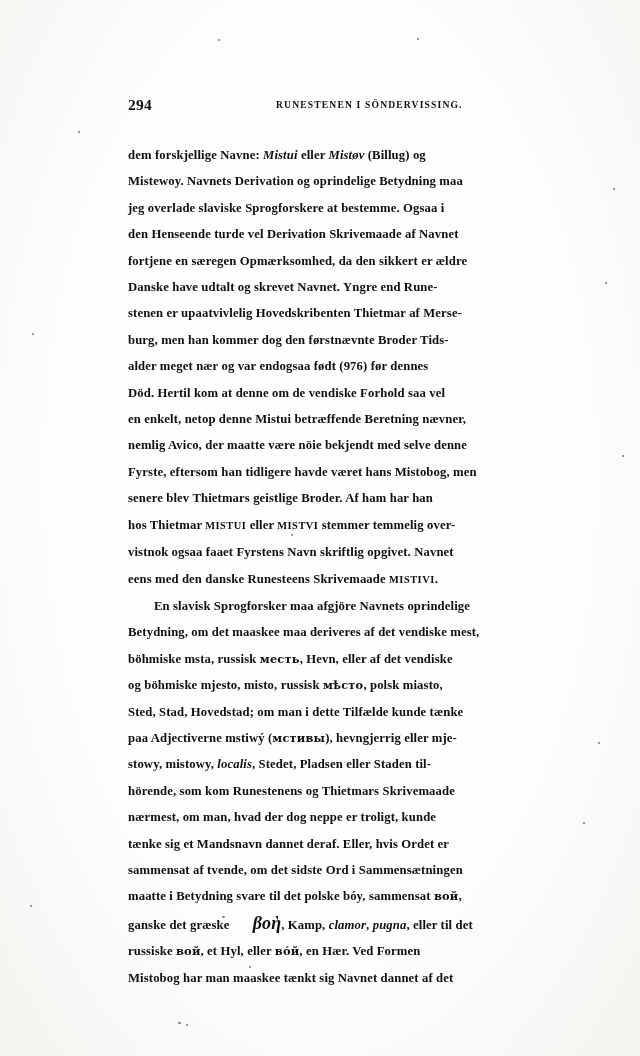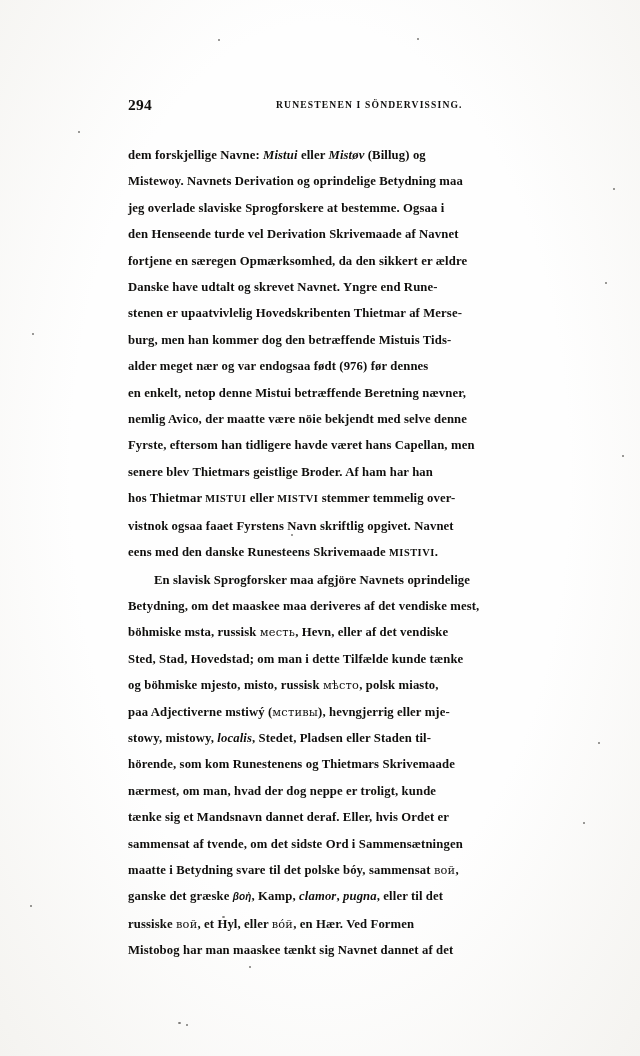"burg, men han kommer dog" span { text: betræffende  Mistuis -> førstnævnte  Broder }
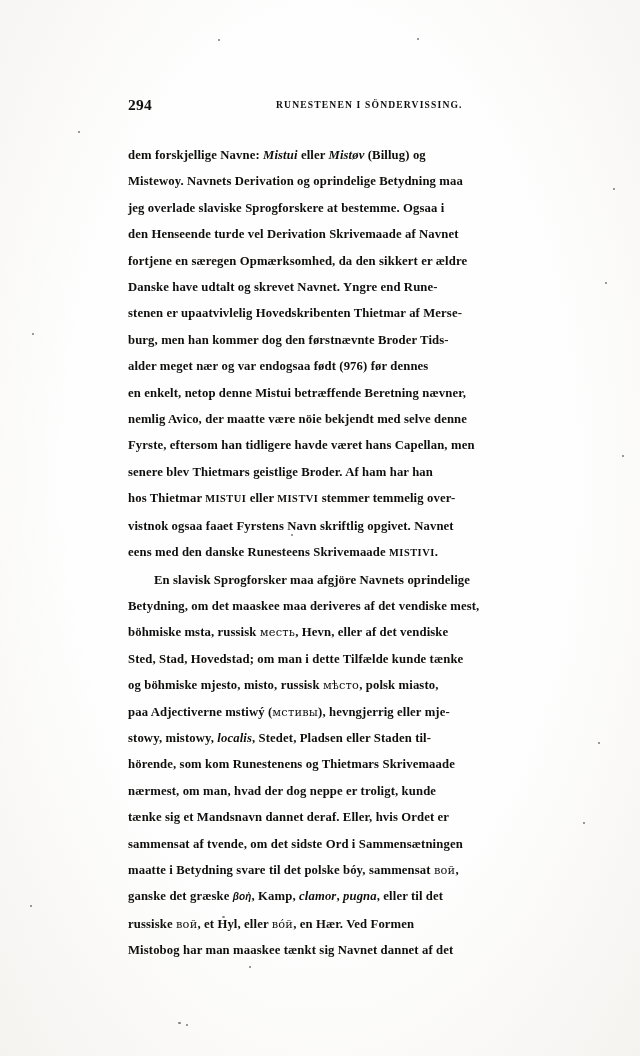"Död. Hertil kom at denne" span.ln { html: none -> <span><span>Död. Hertil kom at denne om de vendiske Forhold saa vel</span></span> }
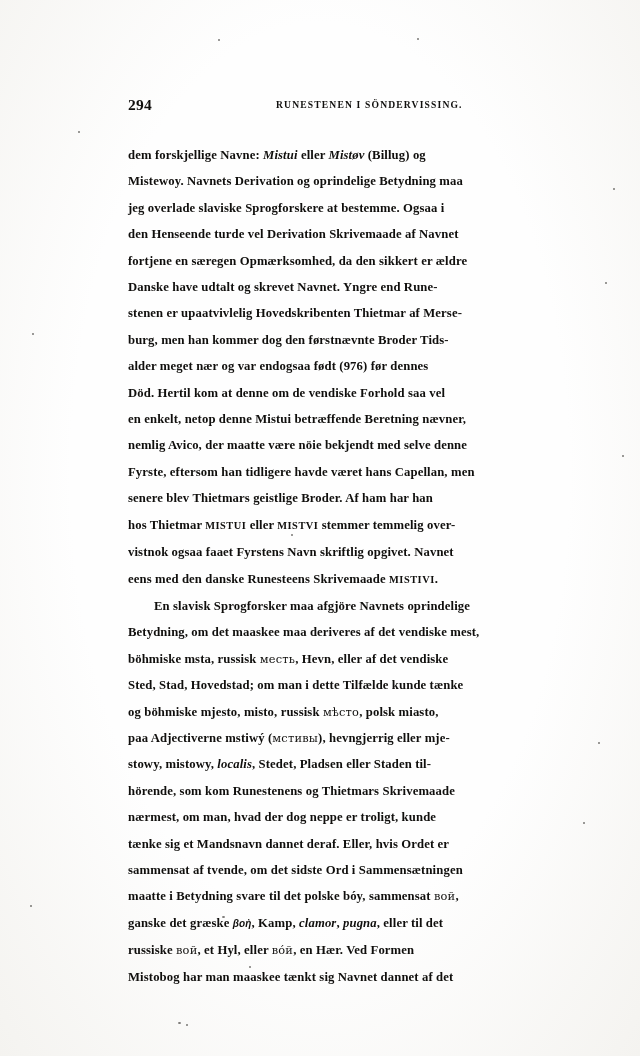"Fyrste, eftersom han tidligere havde" span { text: Capellan -> Mistobog }
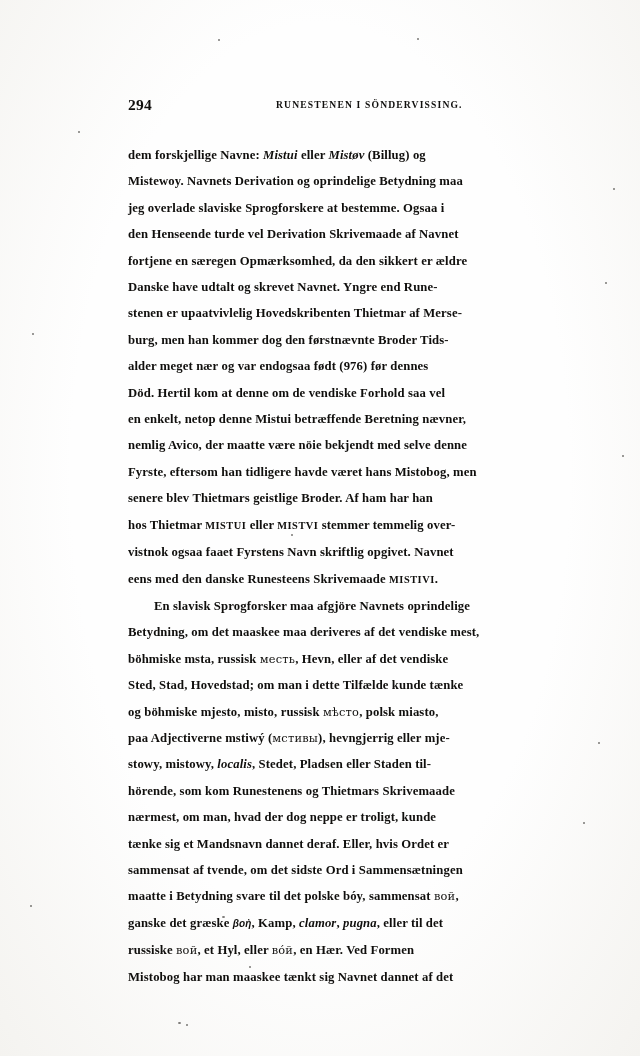"месть" .cyr { font-weight: normal -> bold }
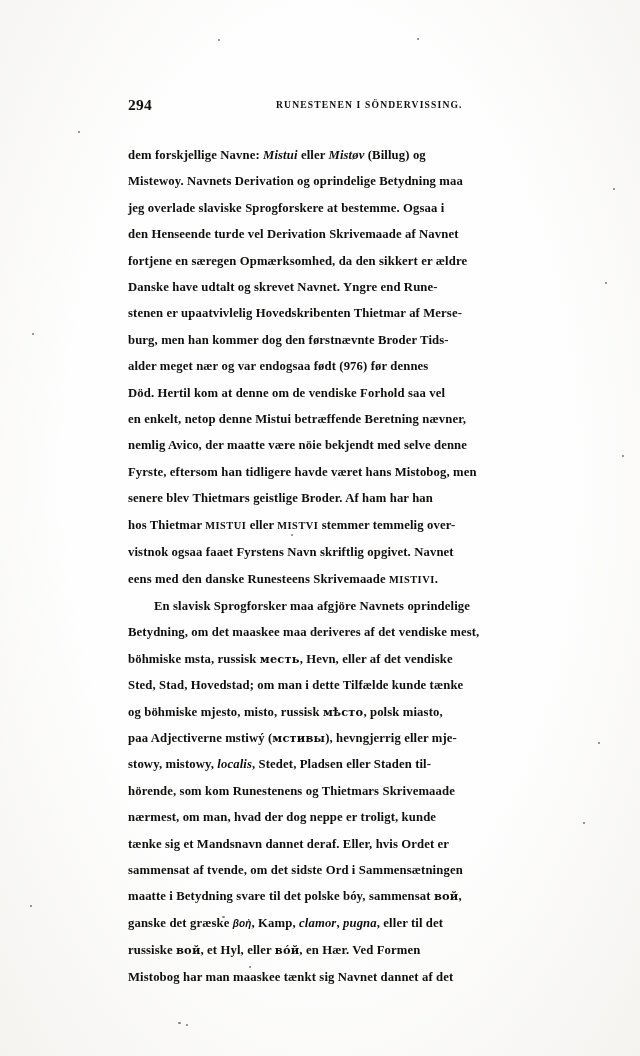"Sted, Stad, Hovedstad; om man" span.ln { order: before "og böhmiske mjesto, misto, russisk" -> after "og böhmiske mjesto, misto, russisk" }
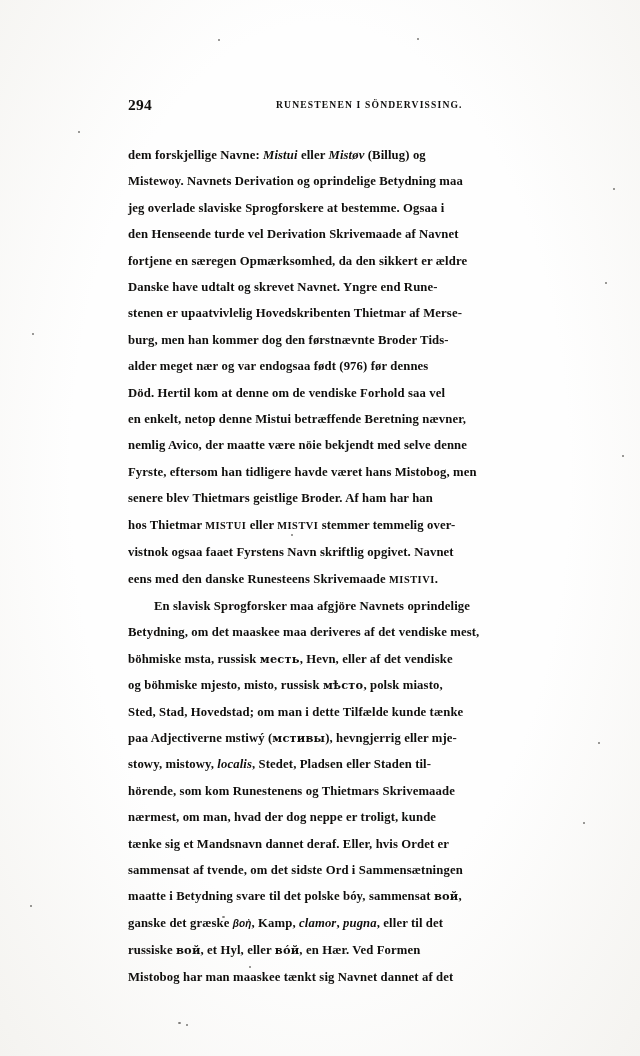"βοὴ" .grk { font-family: Liberation Sans, sans-serif -> Liberation Serif, serif; font-size: 10px -> 18px; margin-left: none -> 20px }
